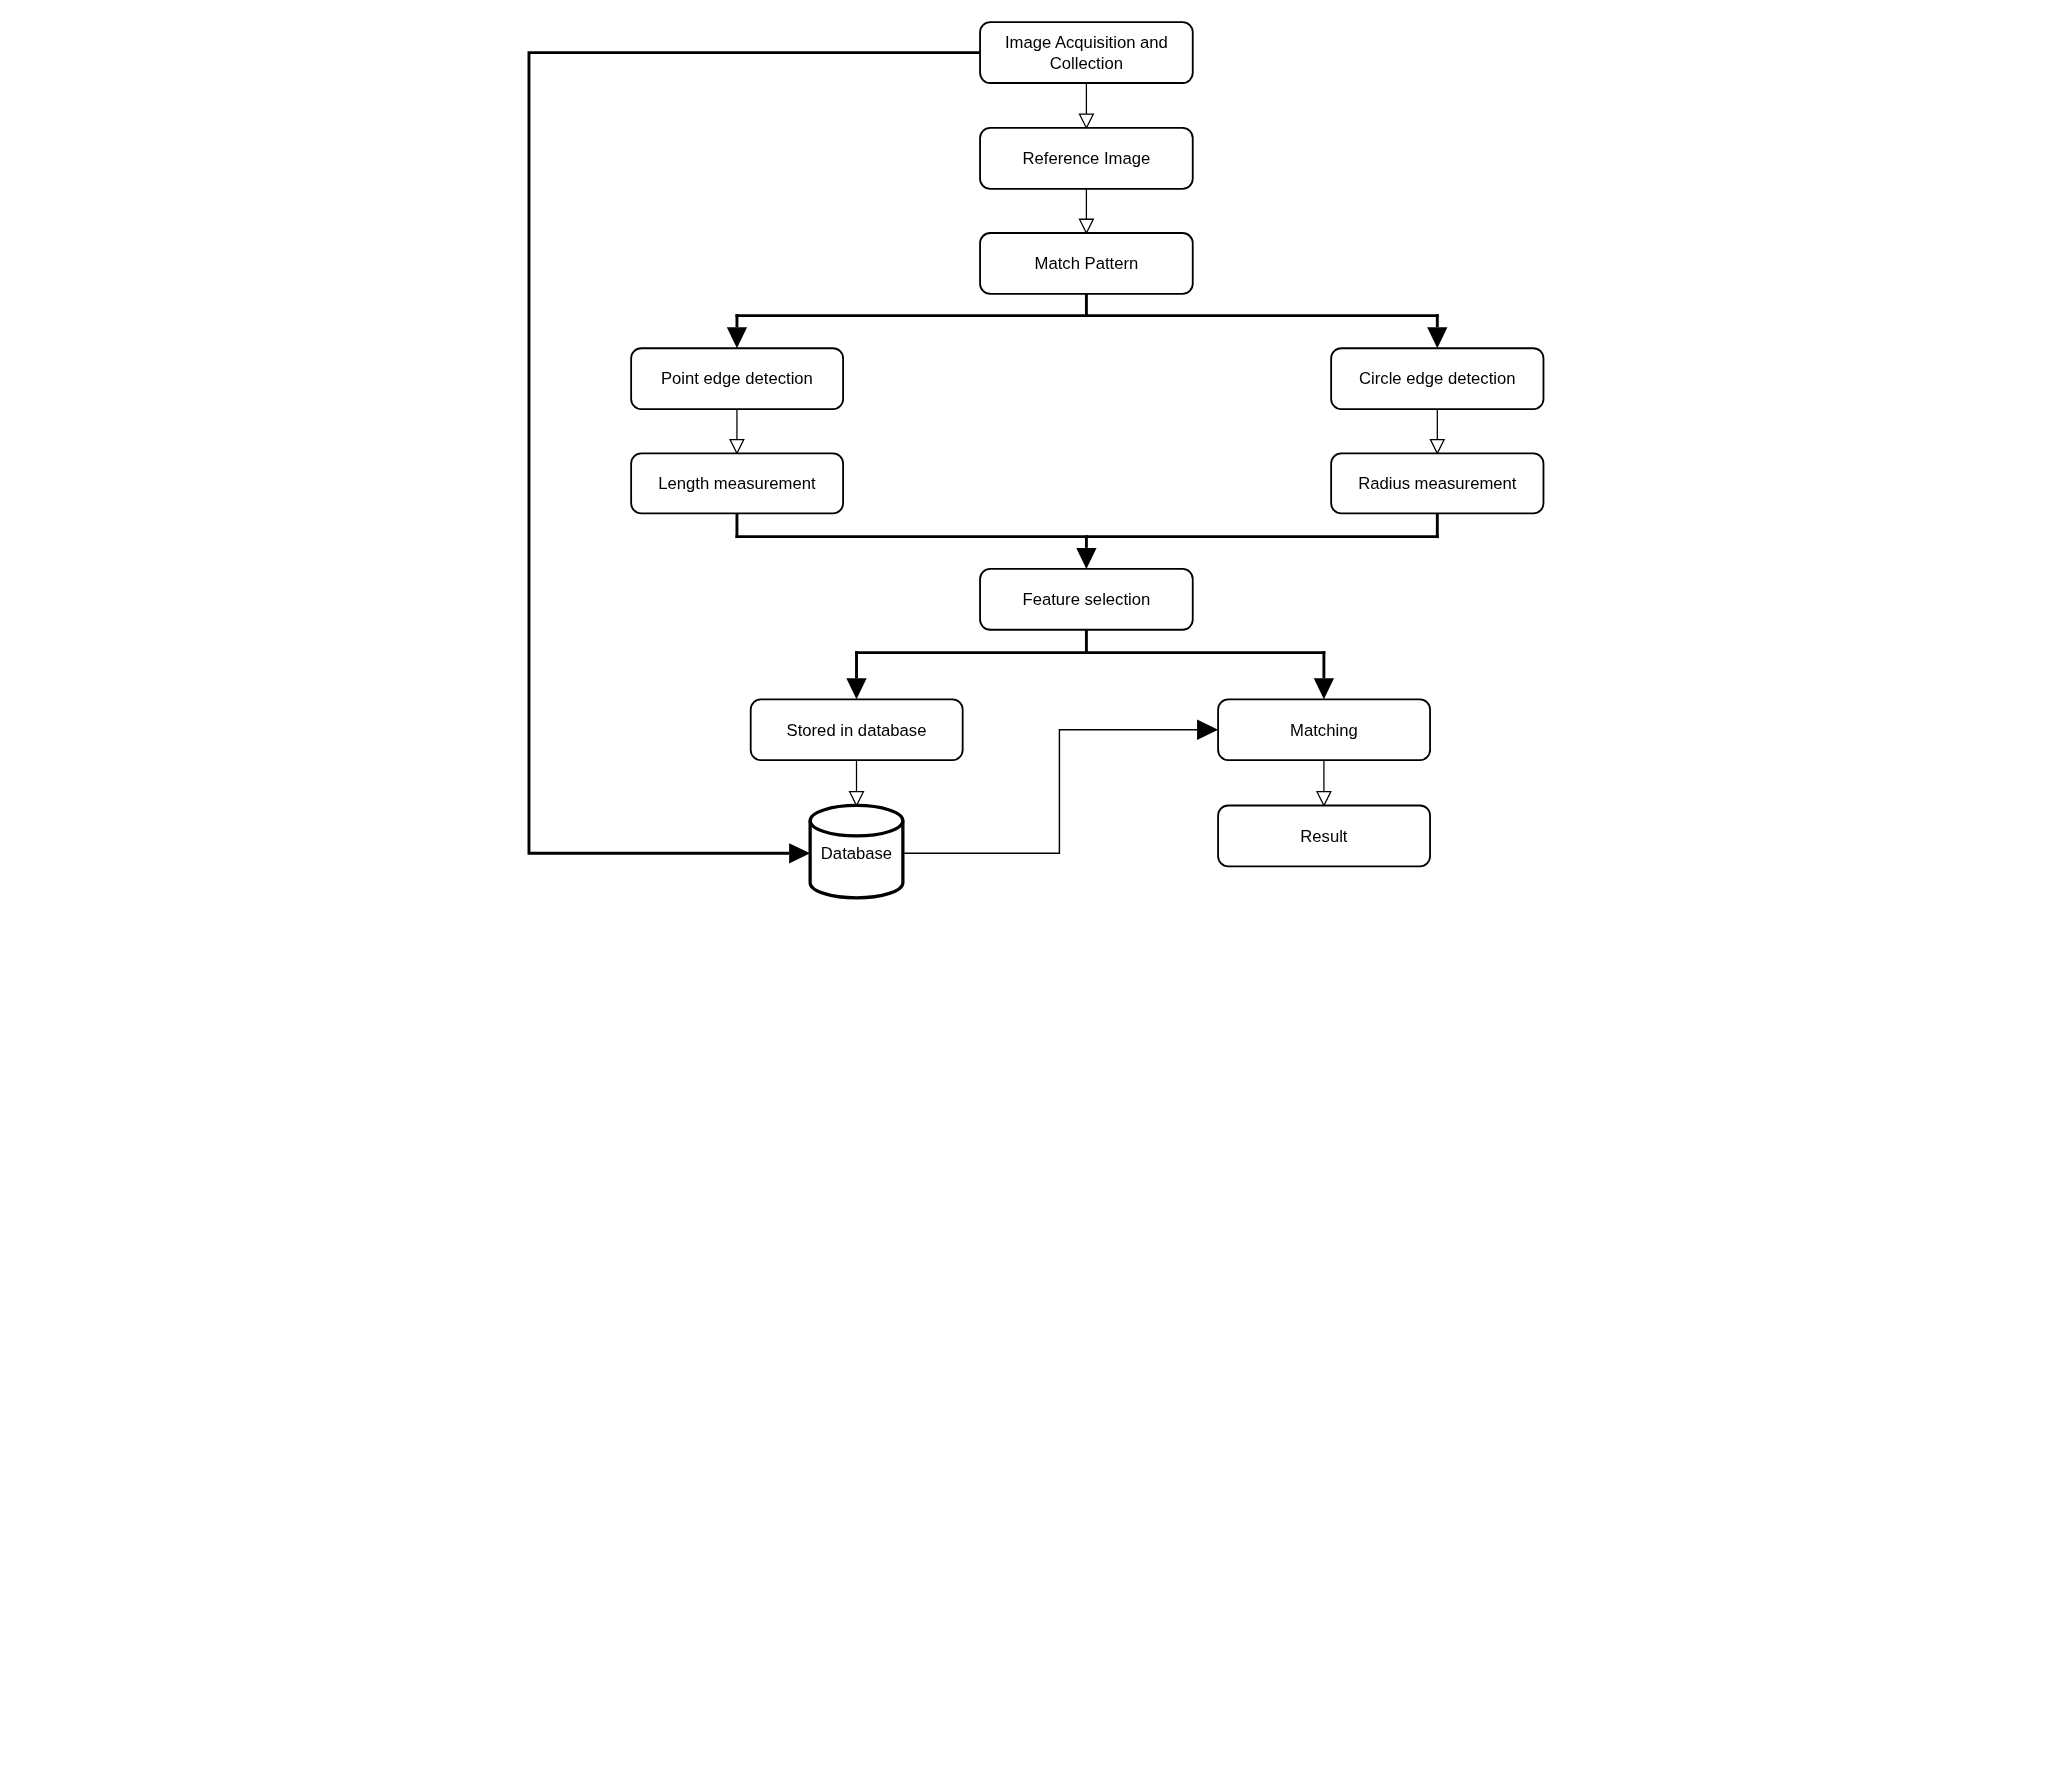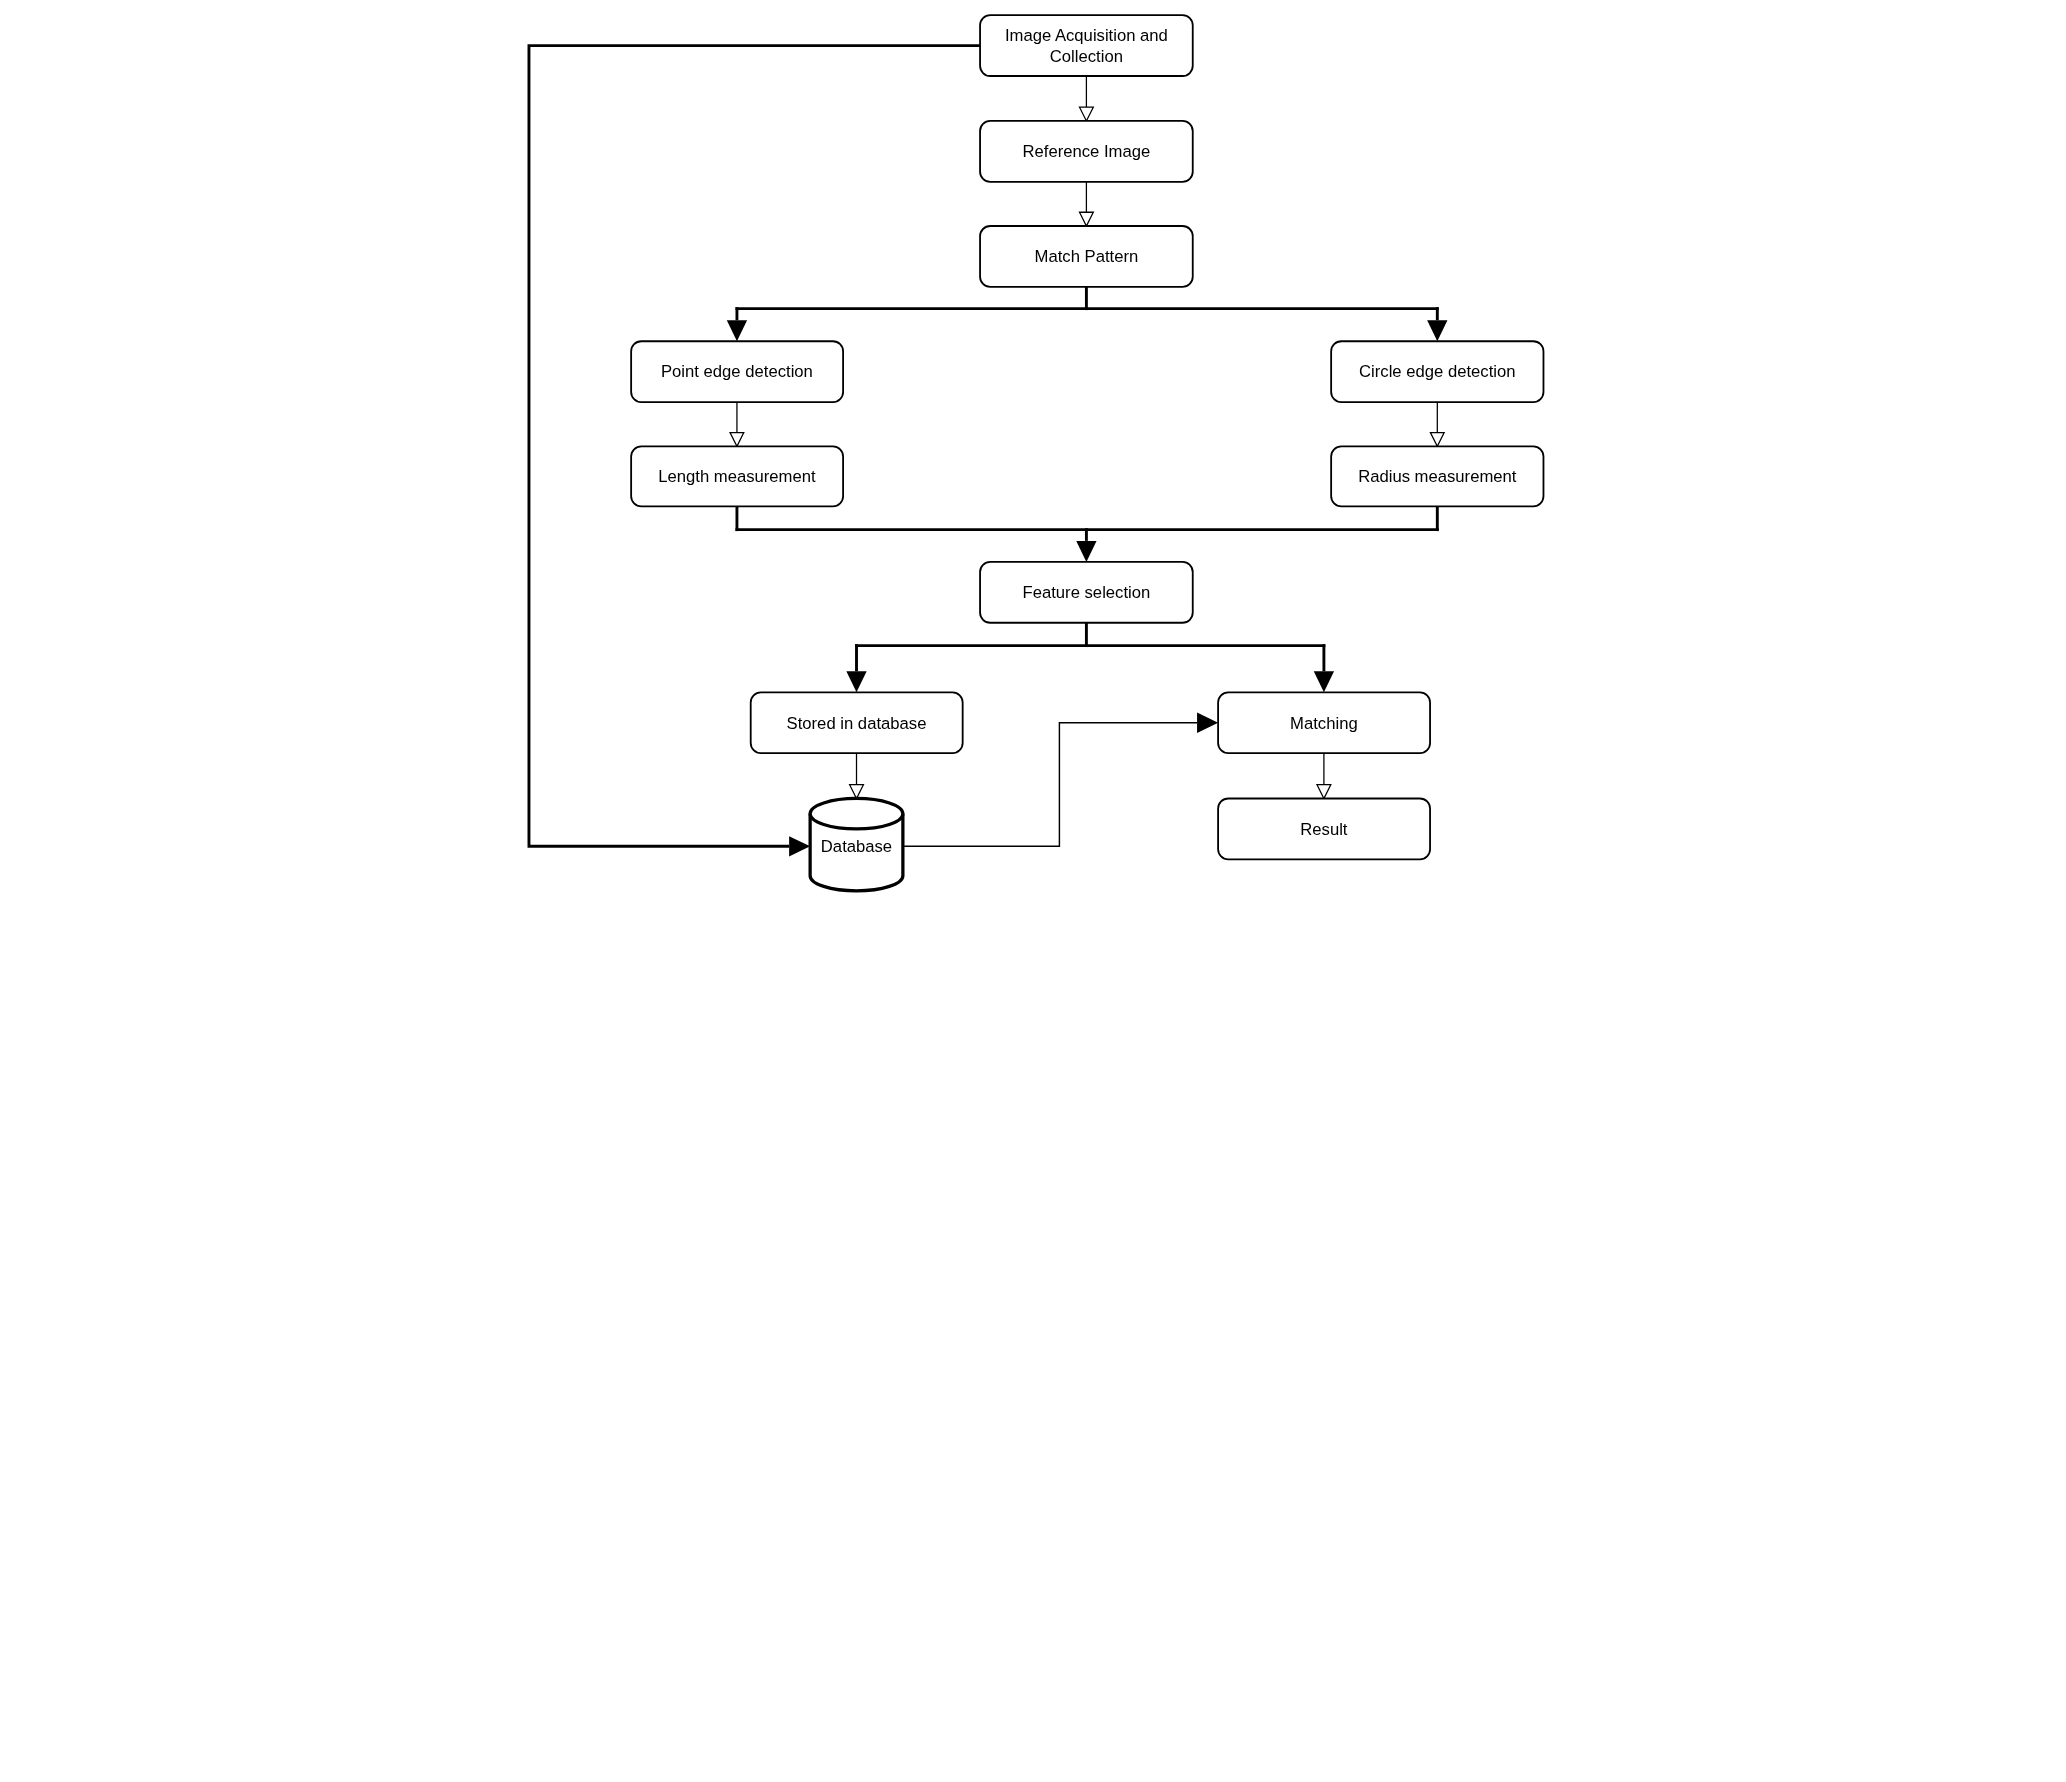"Image Acquisition and" .diagram-wrap { margin: 5px auto -> 12px auto }
